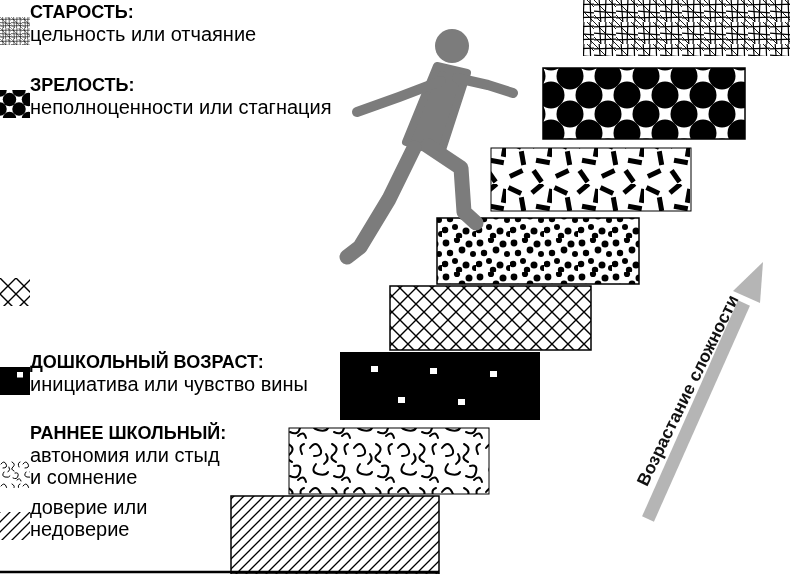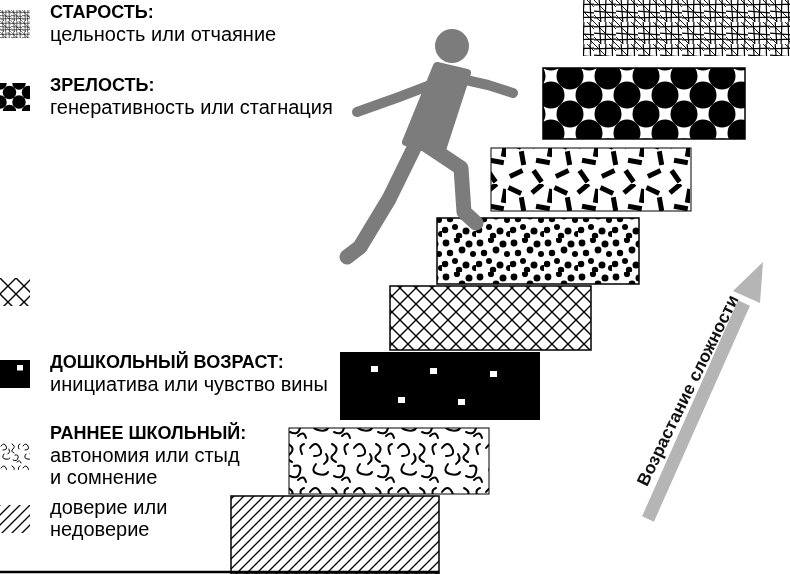"СТАРОСТЬ:" .stage { align-items: center -> flex-end; gap: 20px -> 0 }
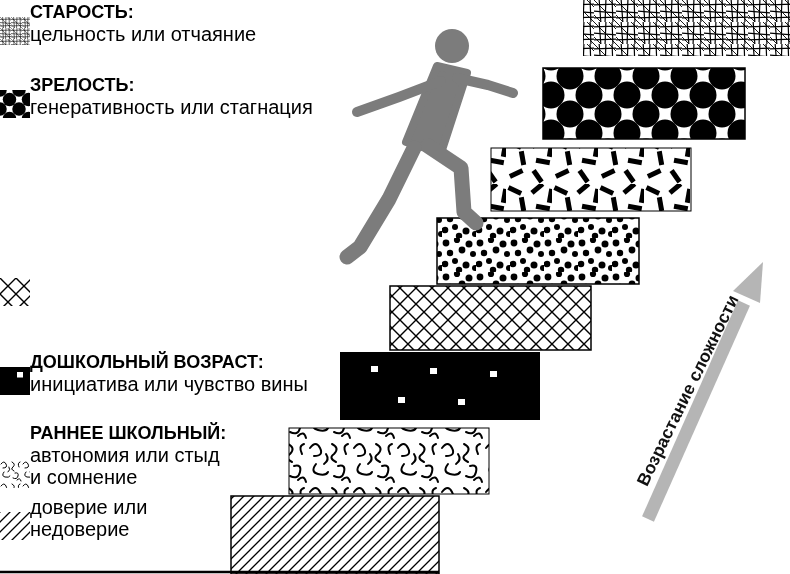"генеративность или стагнация" div.stage-desc { text: генеративность -> неполноценности }
